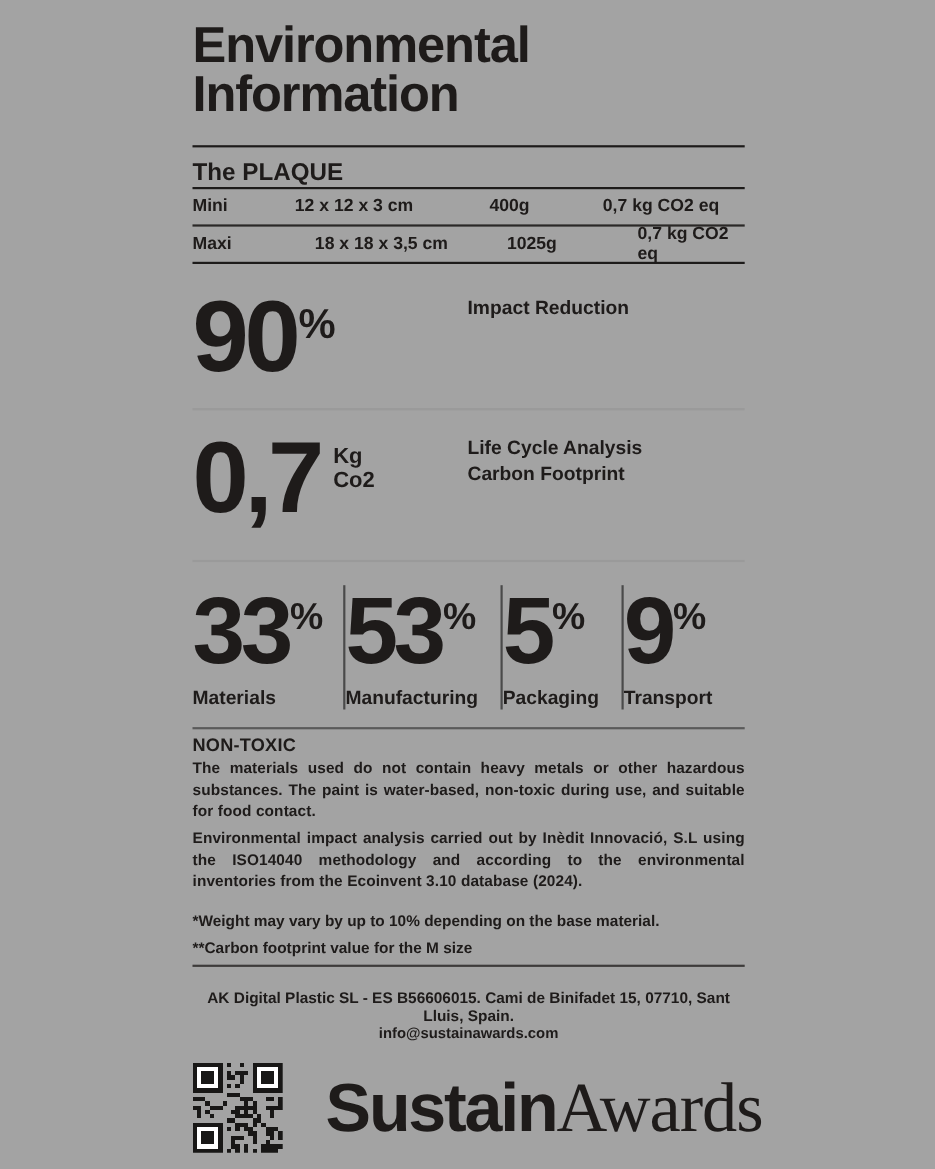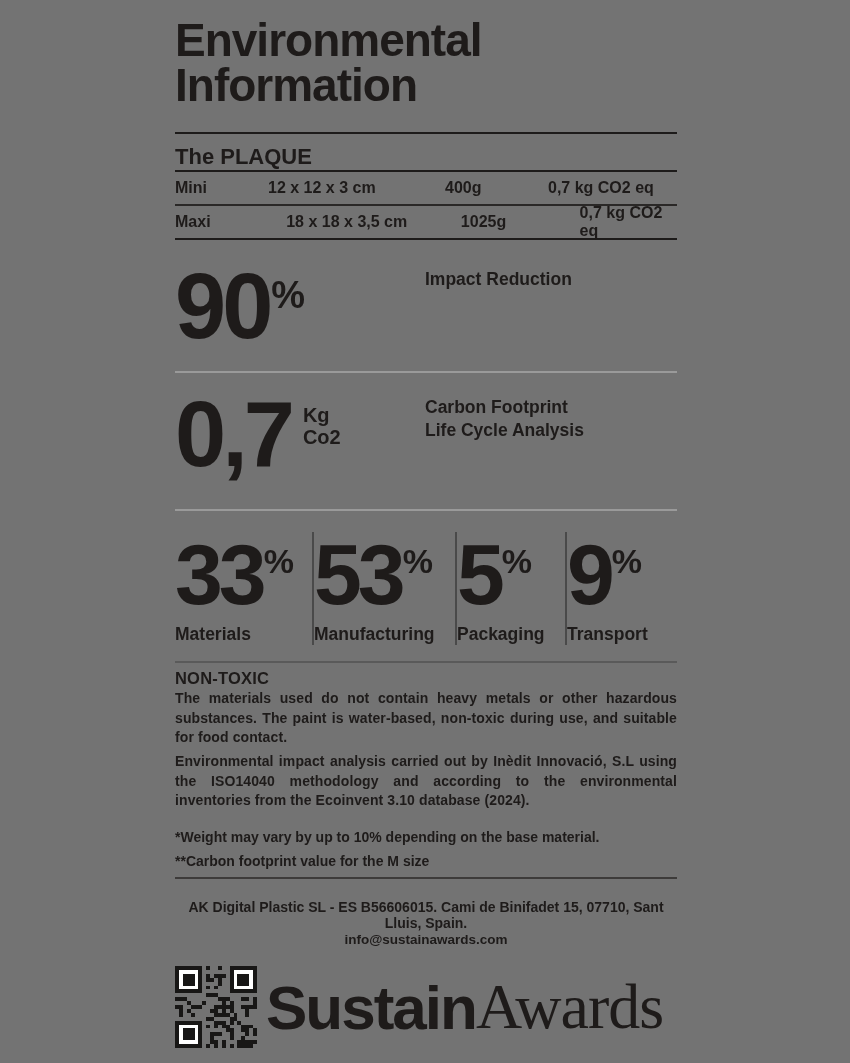"Environmental" .page { background: #737373 -> #a3a3a3 }
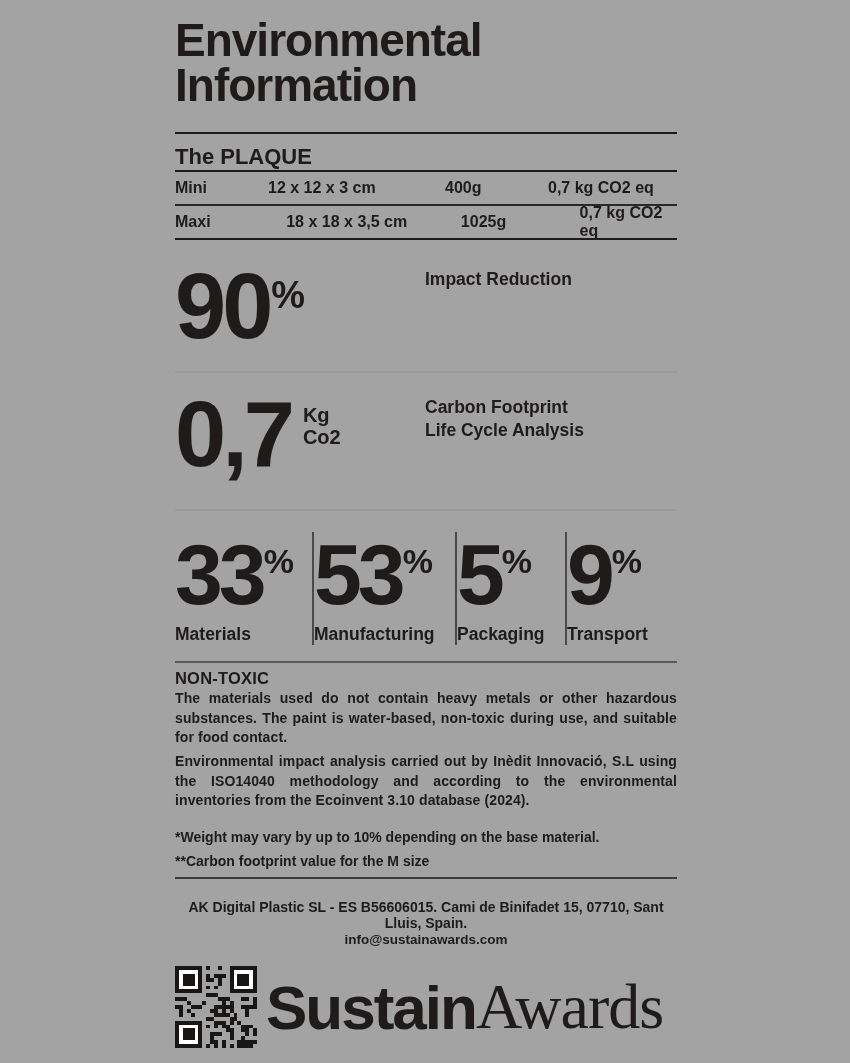"Carbon Footprint" span { order: before "Life Cycle Analysis" -> after "Life Cycle Analysis" }
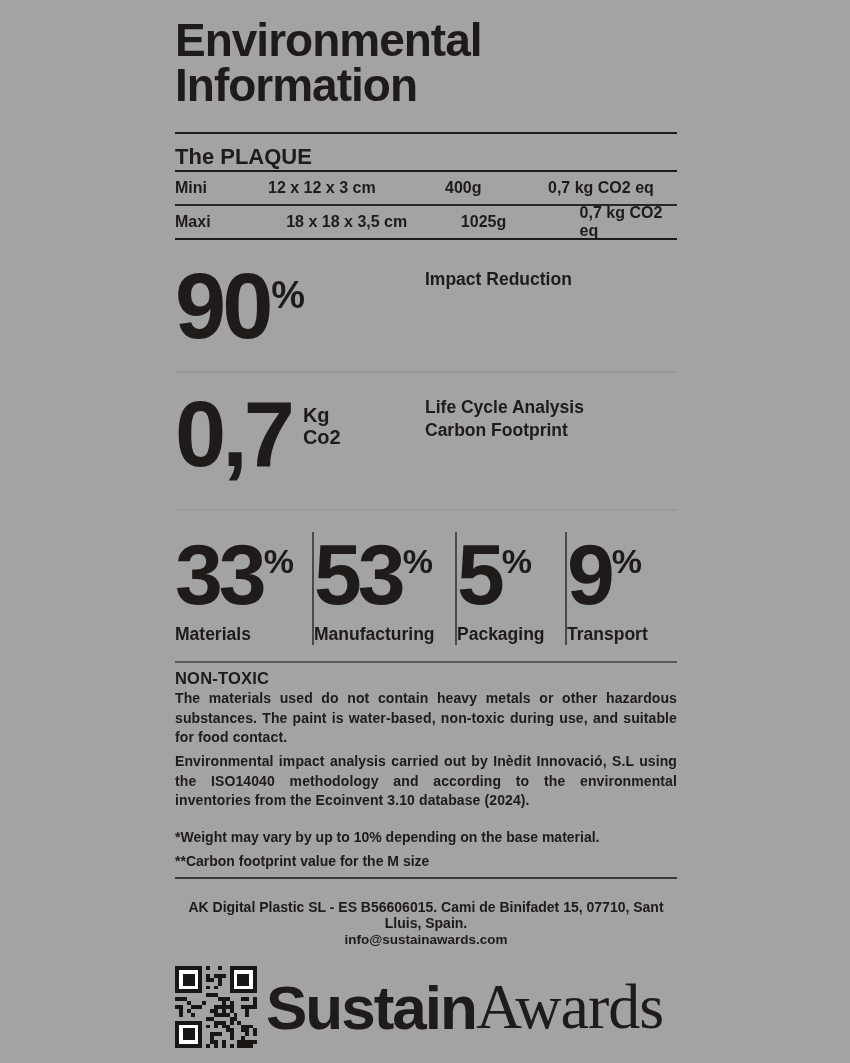"Sustain" .brand { left: 266px -> 296px }
